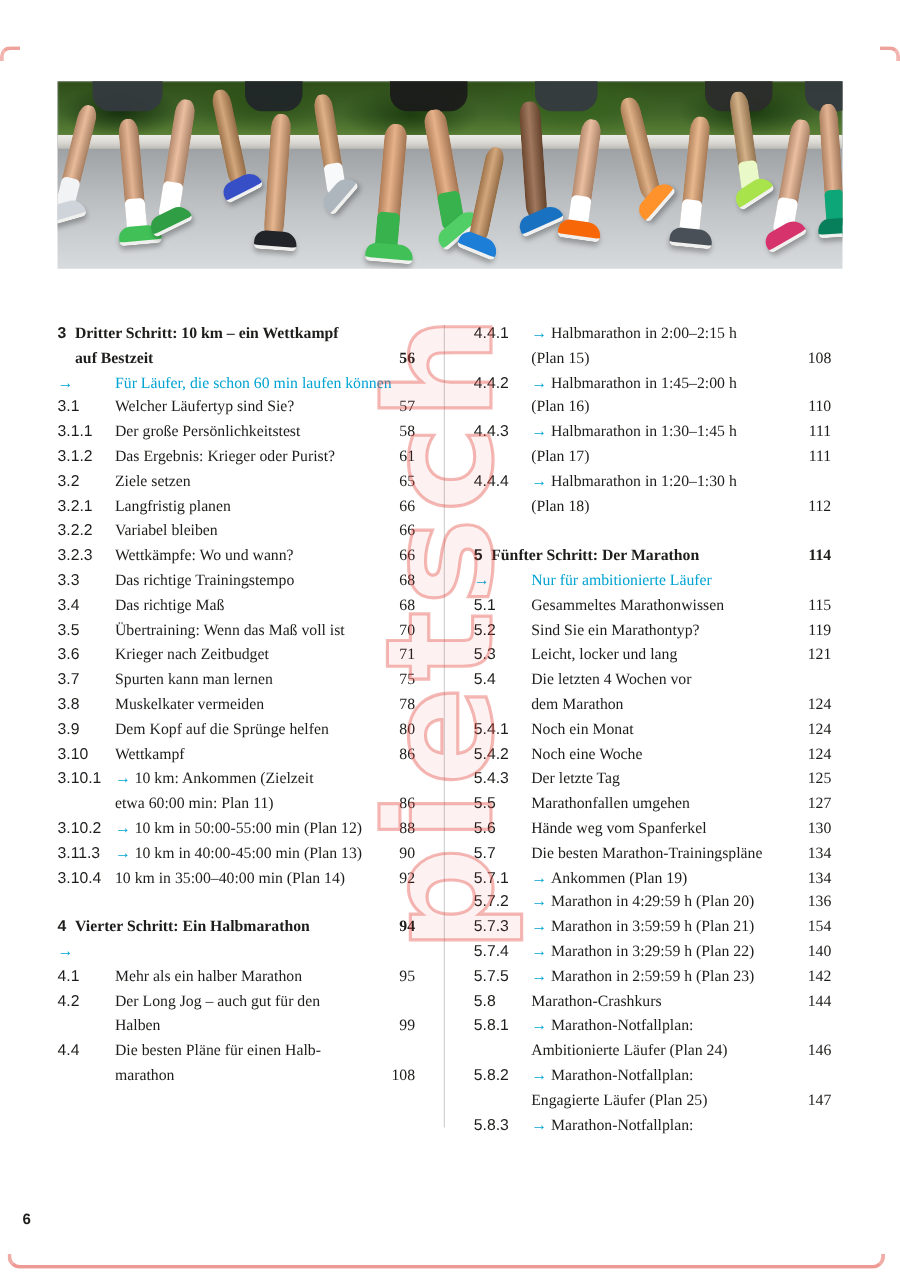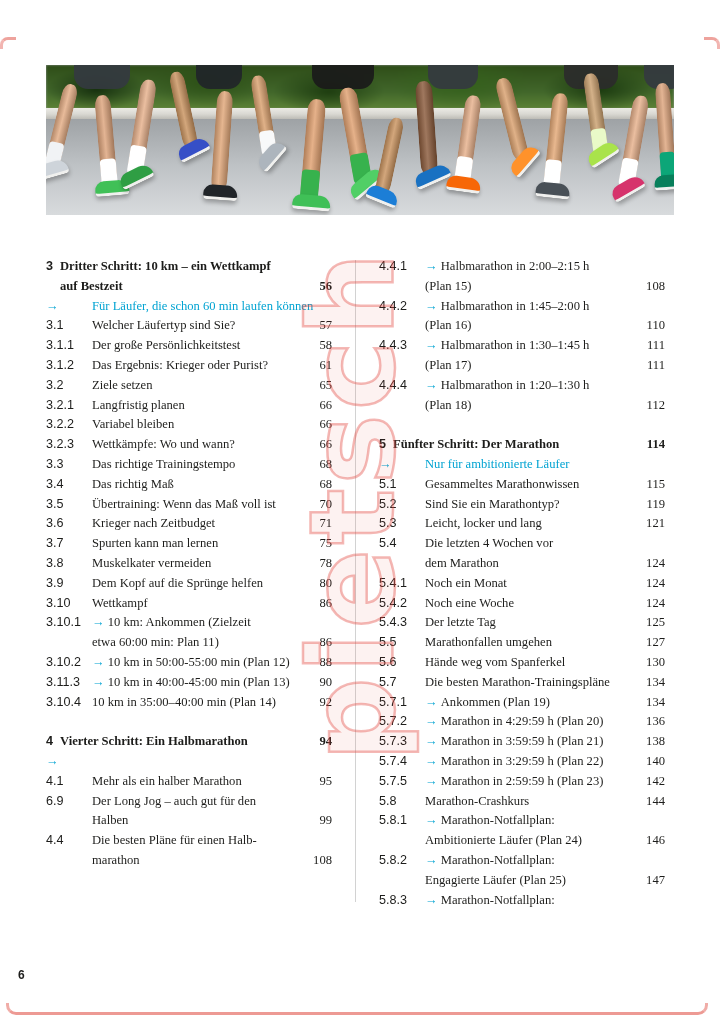"Das richtig Maß" span.t { text: richtig -> richtige }
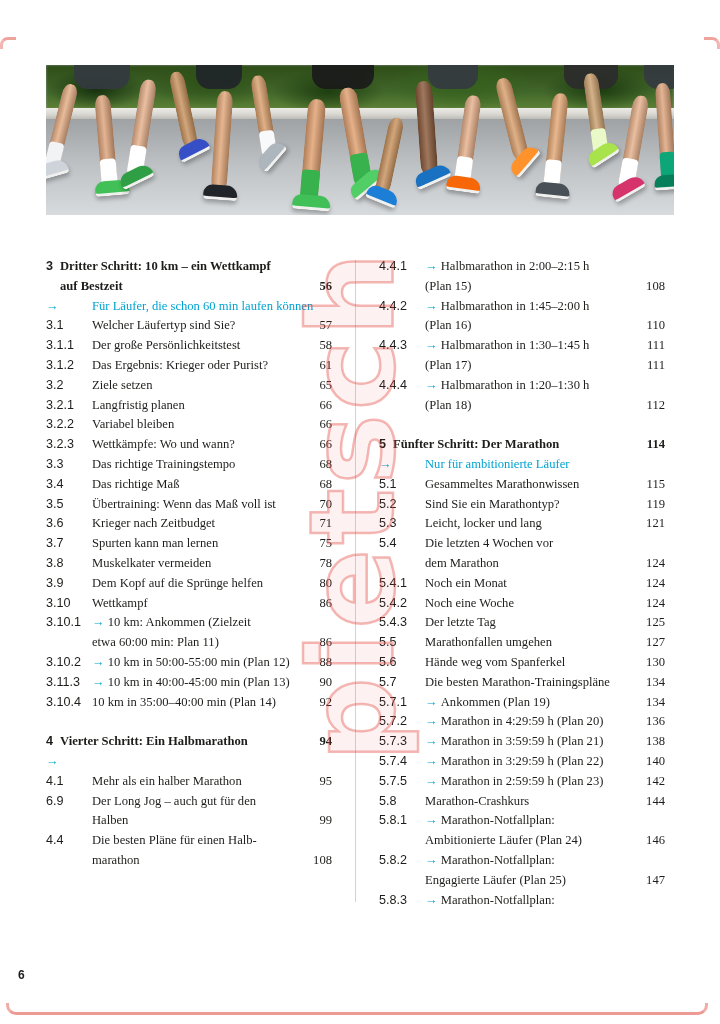"138" span.pg { text: 138 -> 154 }
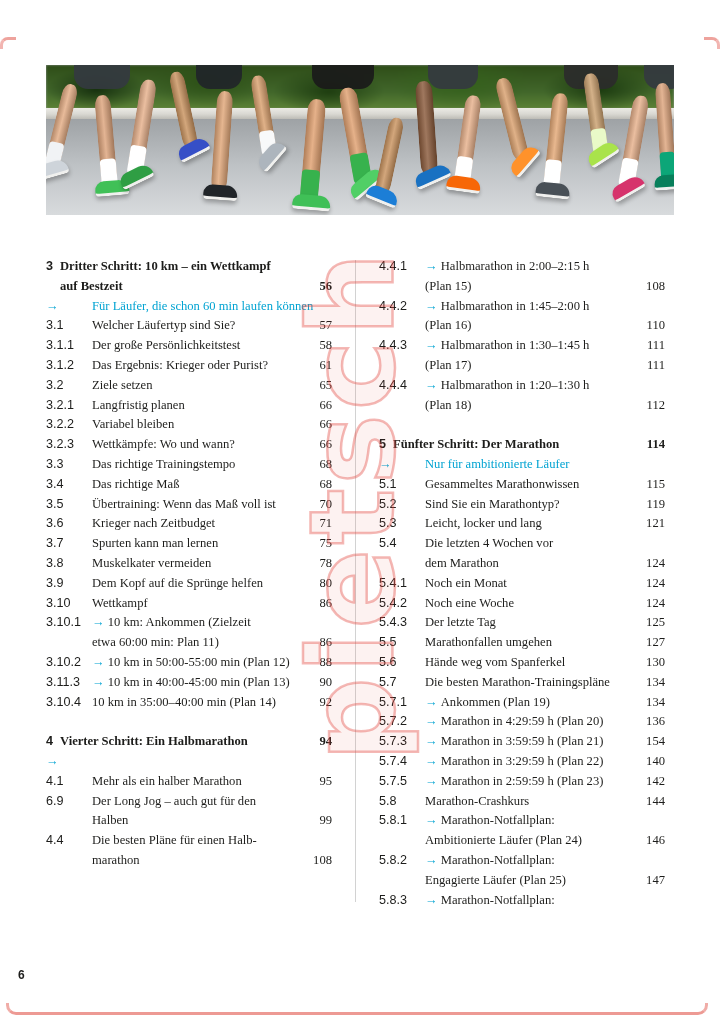"6.9" div.num { text: 6.9 -> 4.2 }
